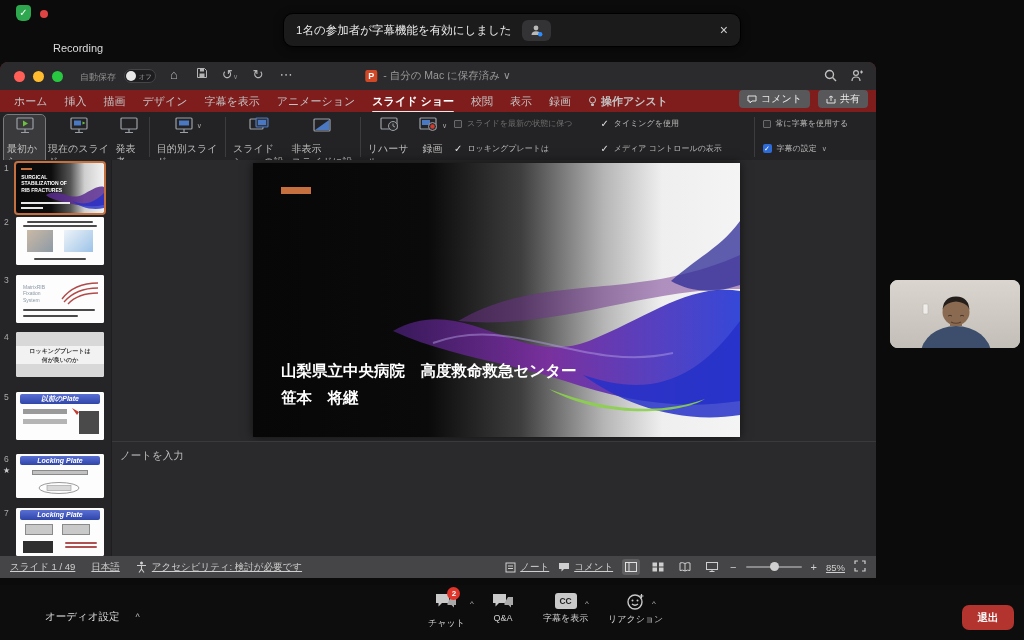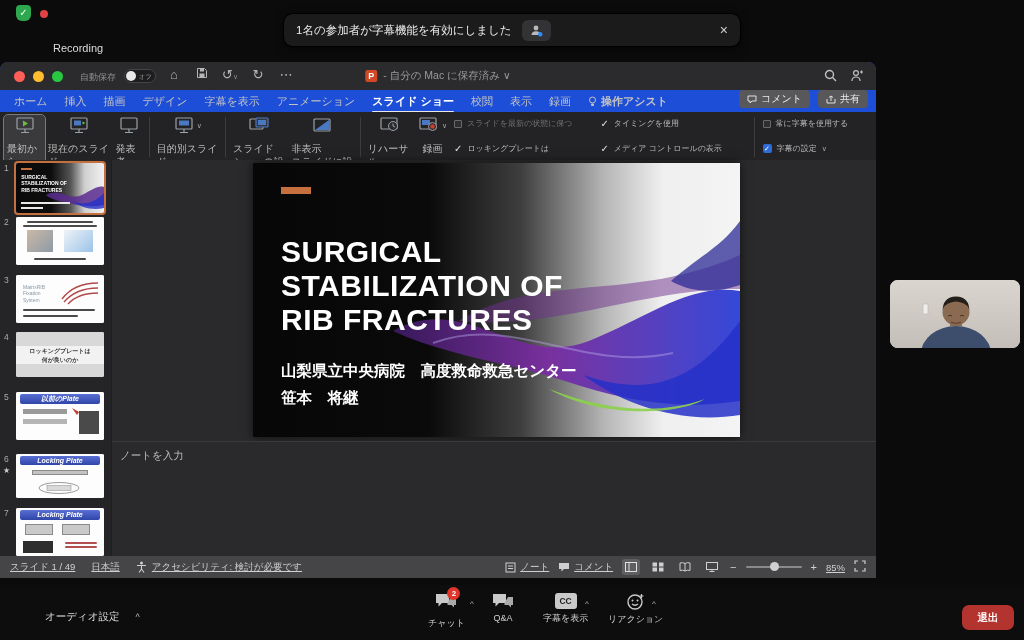"自動保存" .ppt { background: #1d4ed8 -> #7f1d1d }
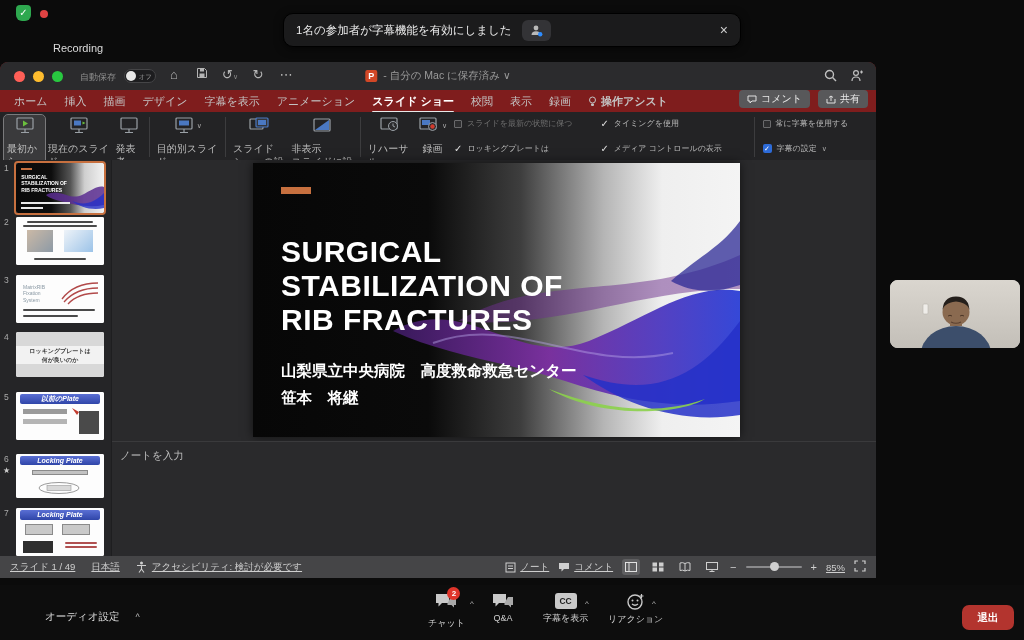"SURGICAL" div.slide-title { html: <div> <div>SURGICAL</div> <div>STABILIZATION OF</div> <div>RIB FRACTURES</div> </div> -> none }
